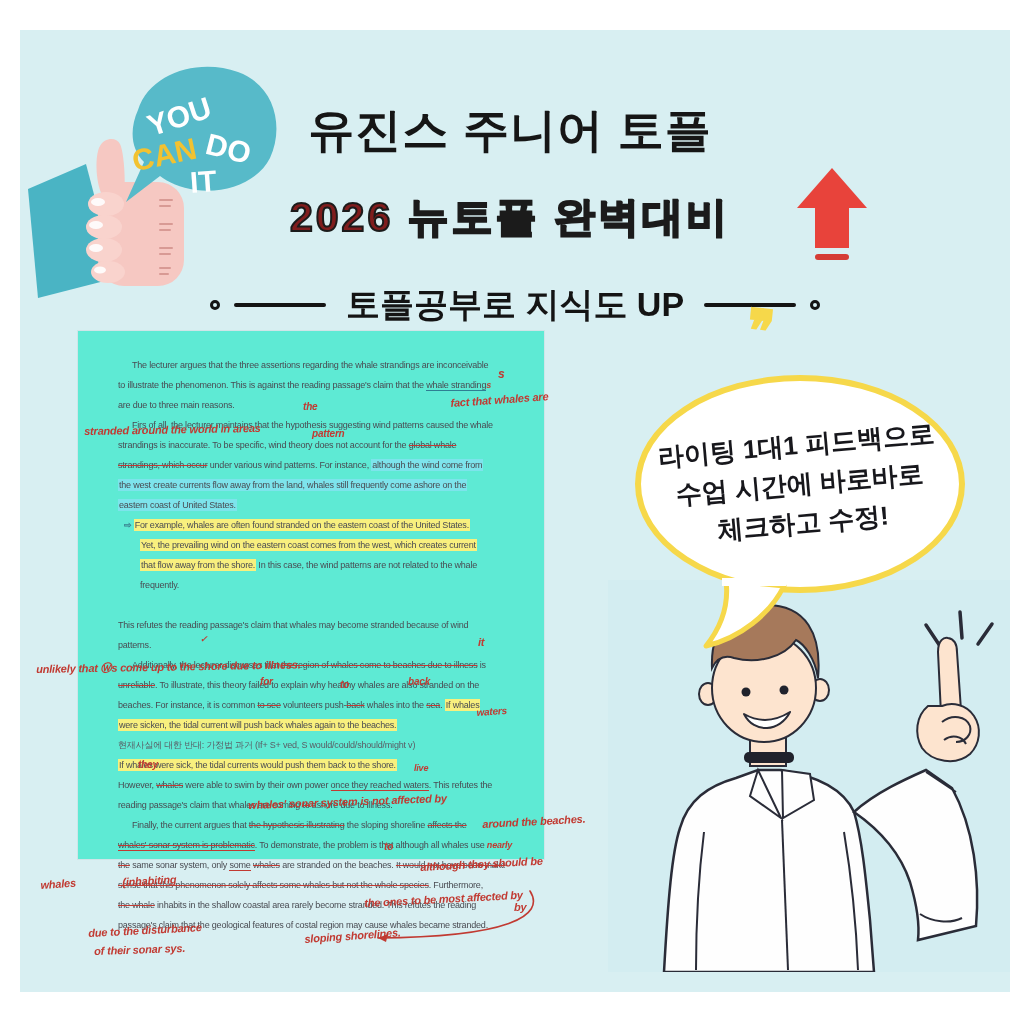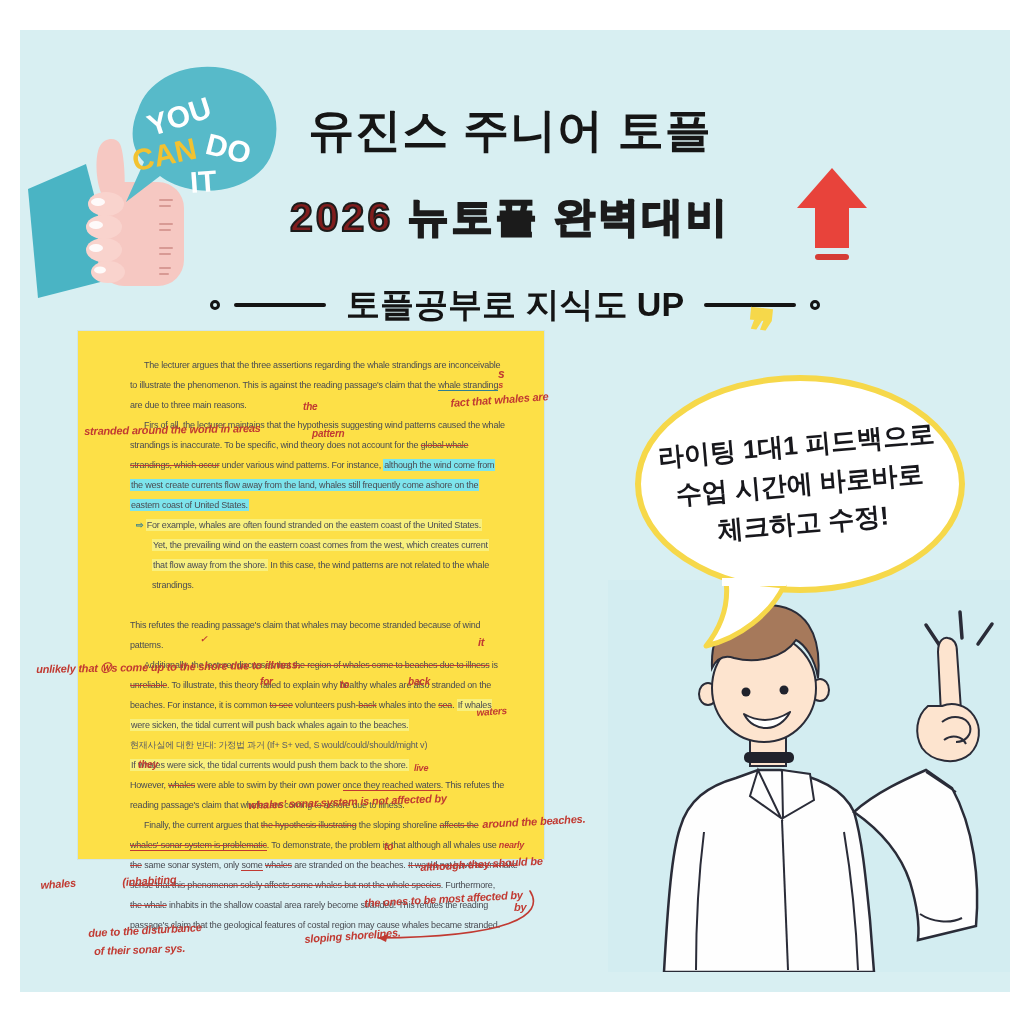"The lecturer argues that the" .doc { background: #fde047 -> #5eead4; padding: 24px 24px 0 52px -> 24px 24px 0 40px }
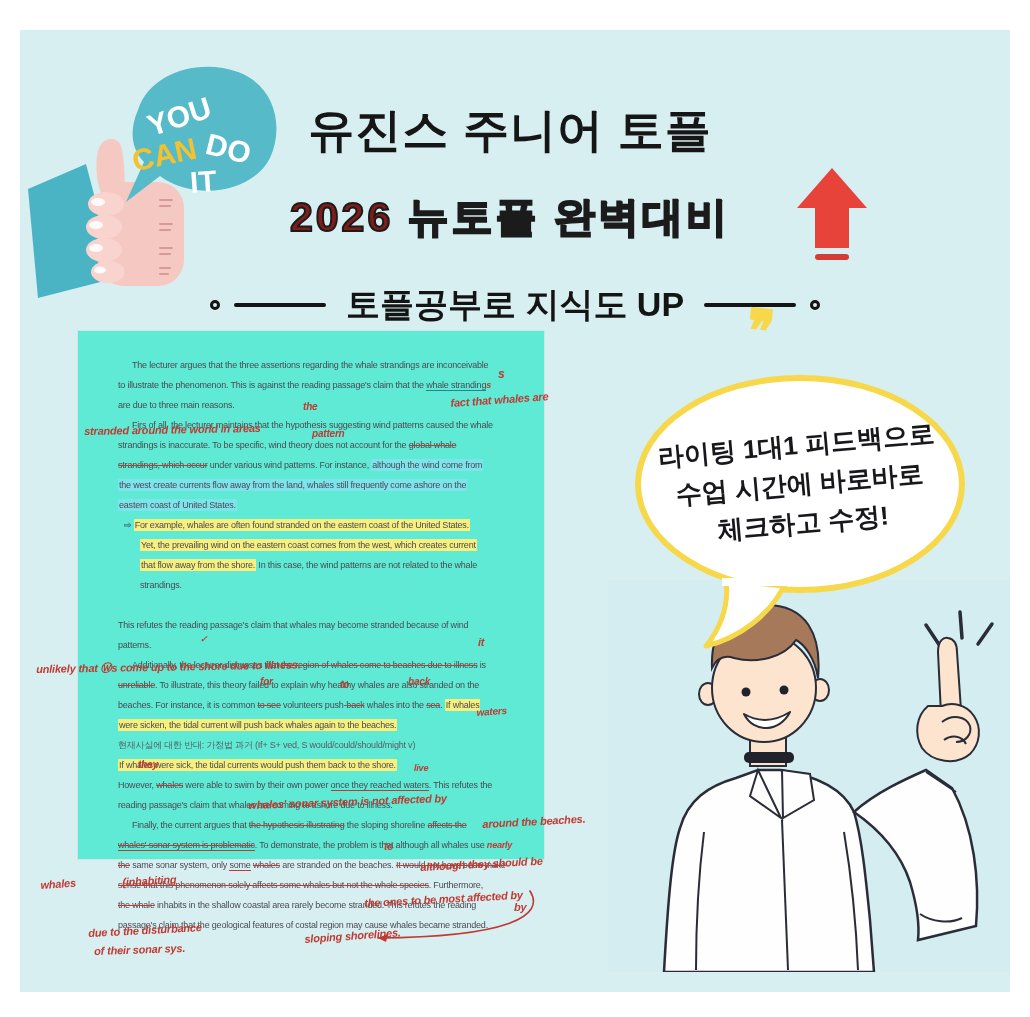"strandings." span { text: strandings -> frequently }
